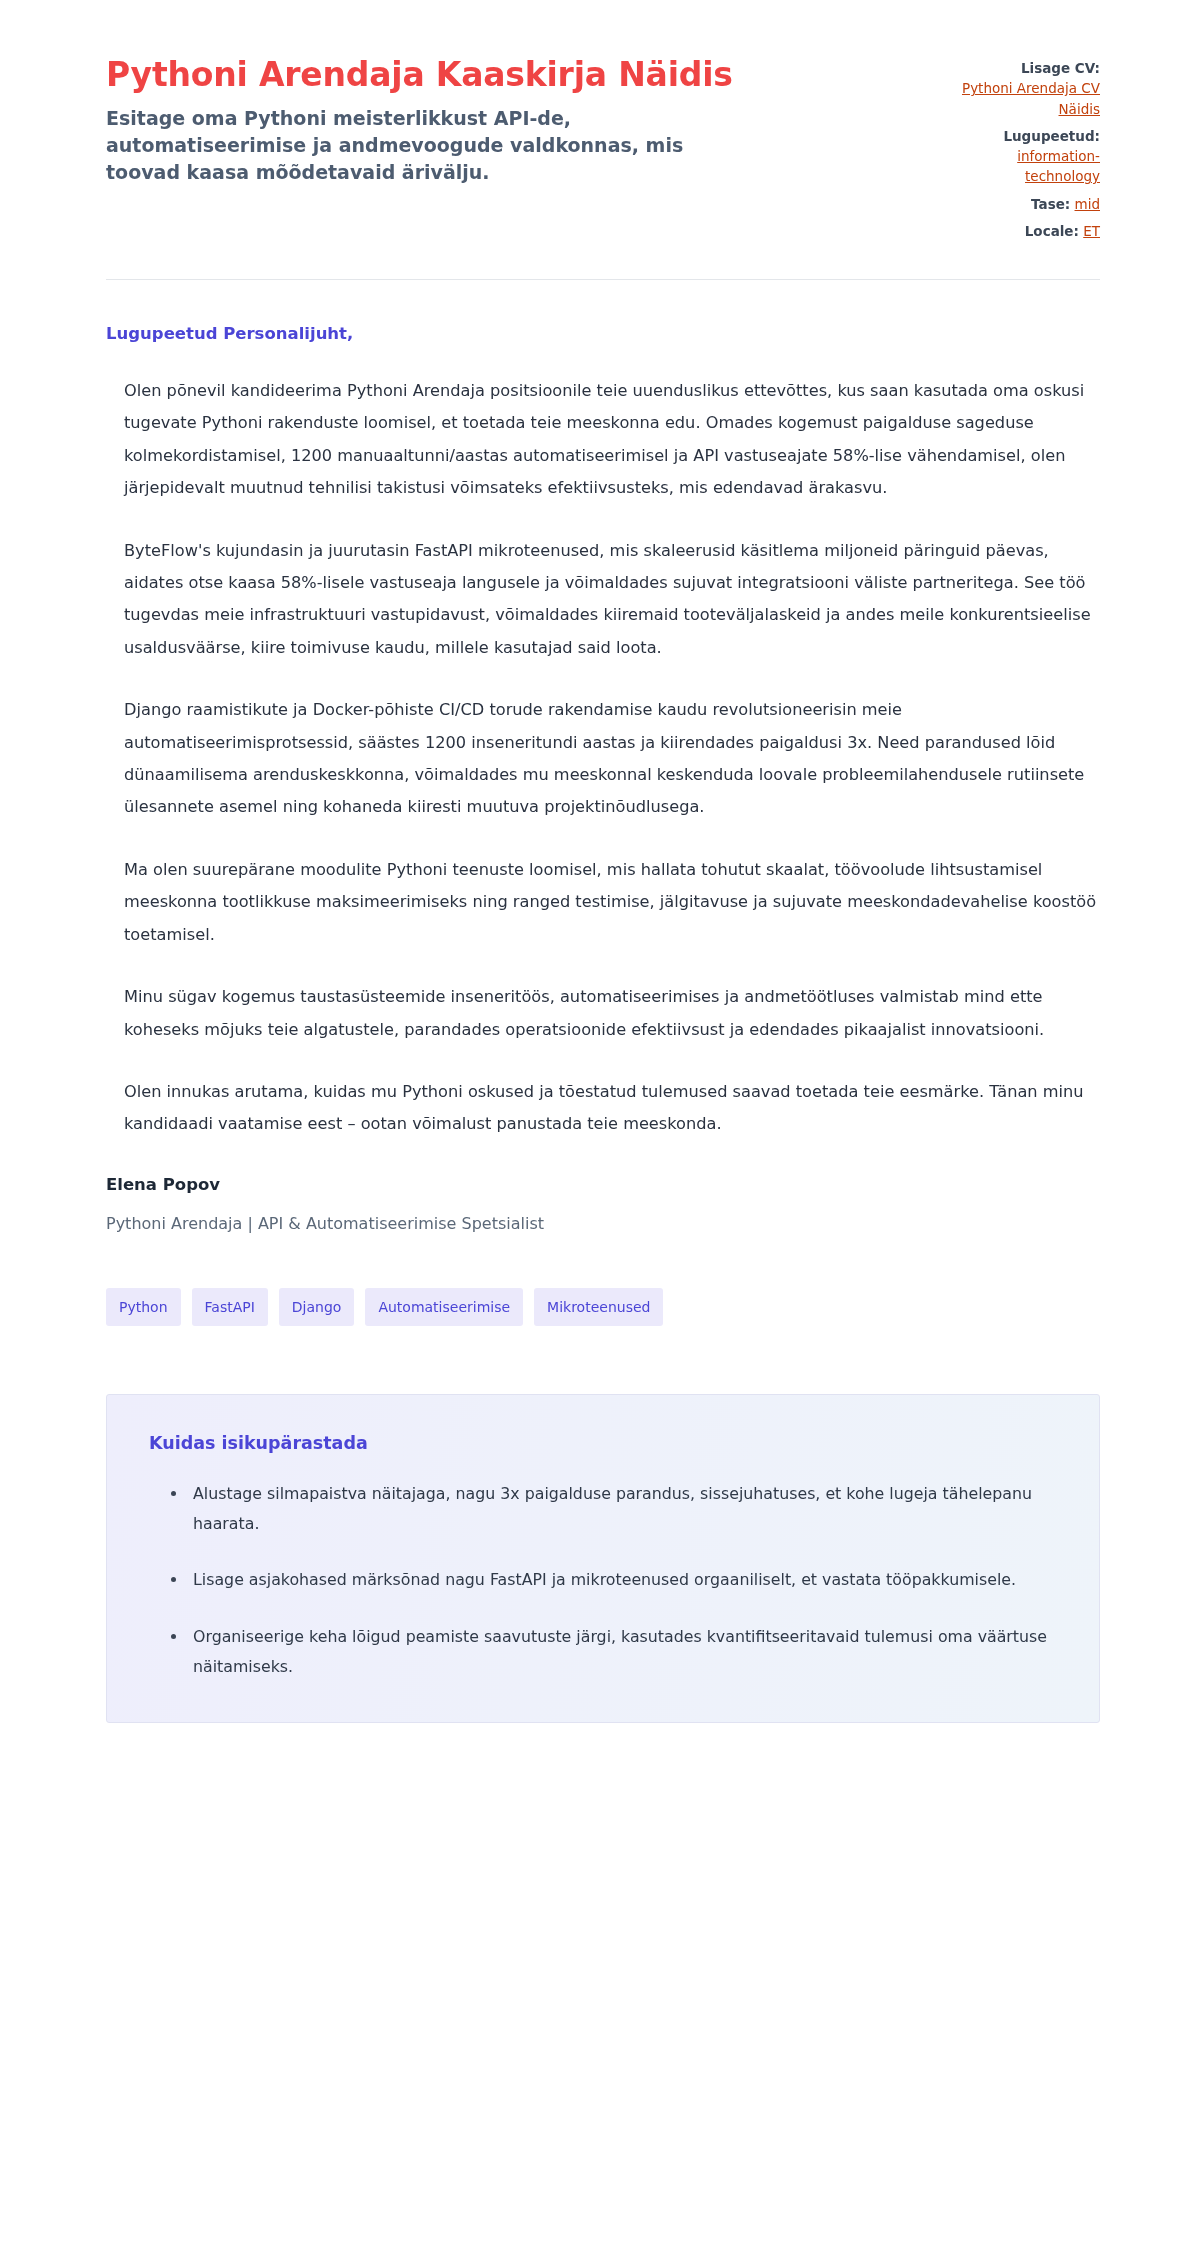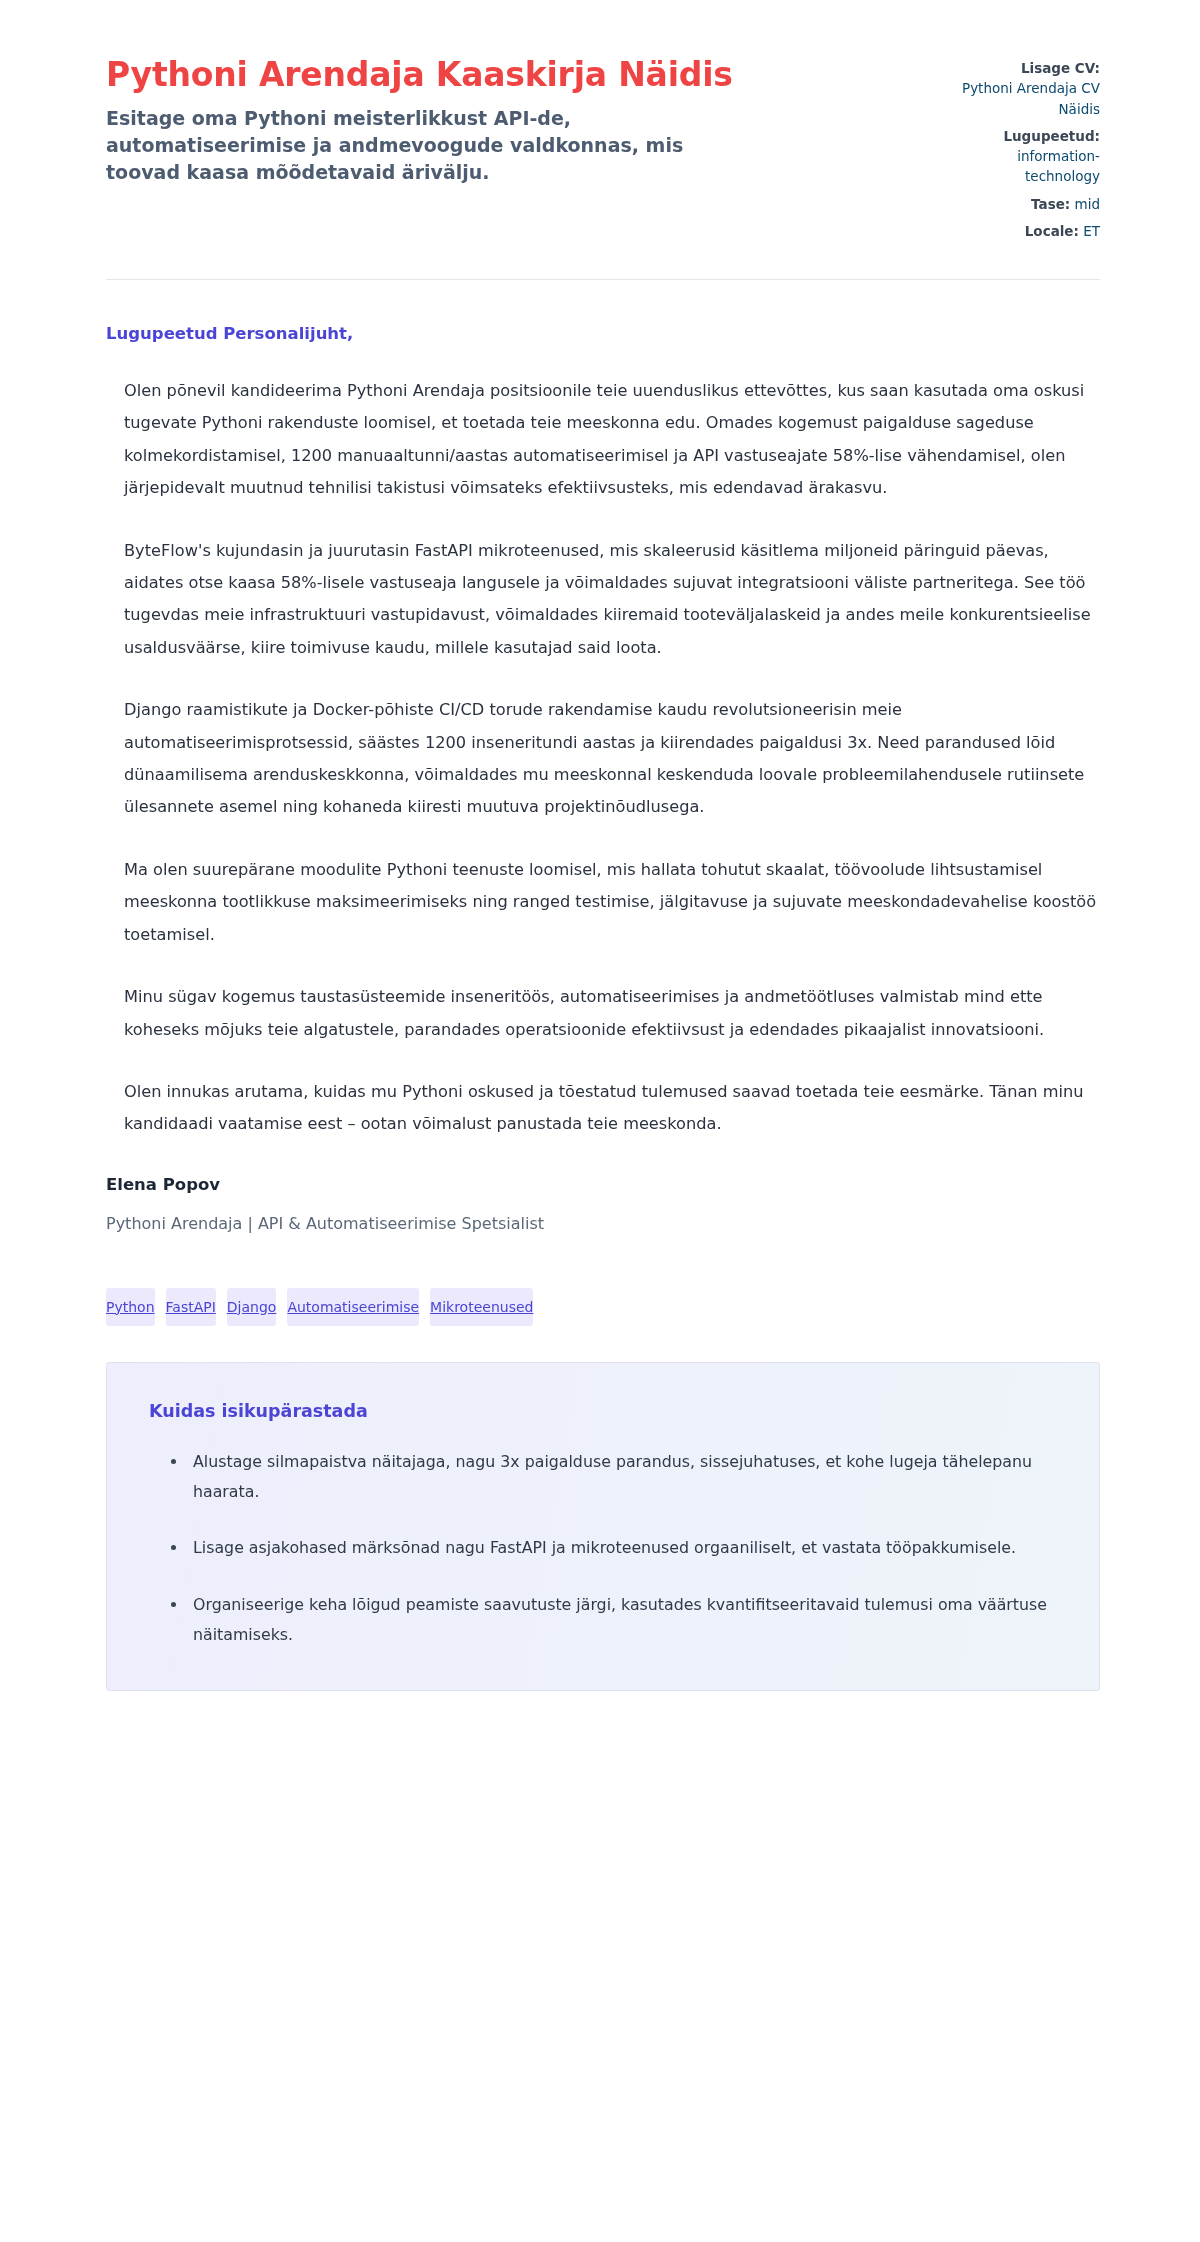"Pythoni Arendaja CV Näidis" .meta-value { color: #0c4a6e -> #c2410c; text-decoration: none -> underline }
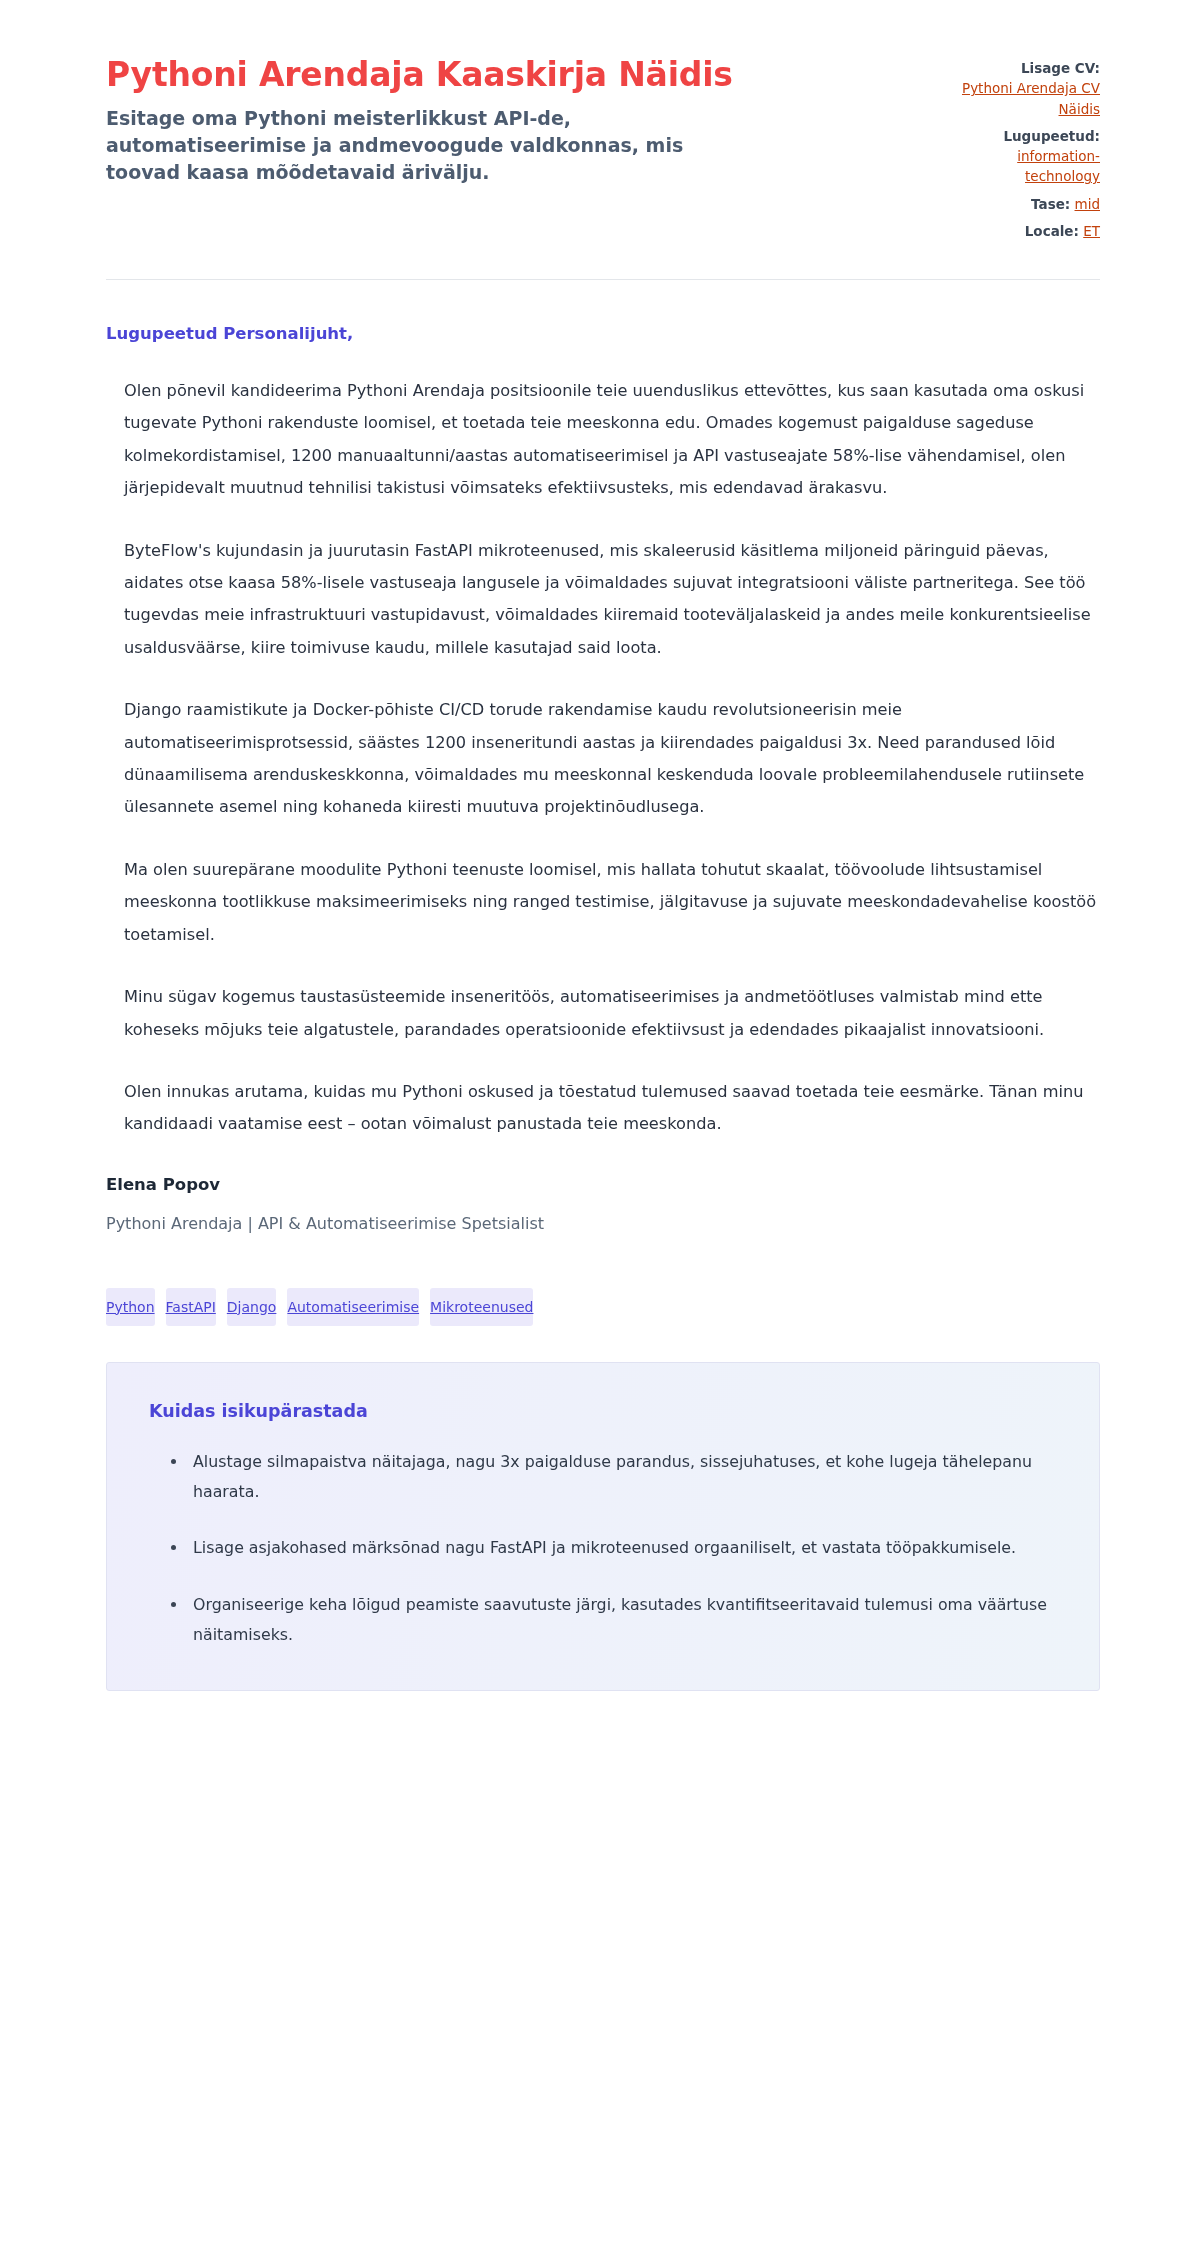"Python" .tag { padding: 12px 0 -> 12px 13px; text-decoration: underline -> none }
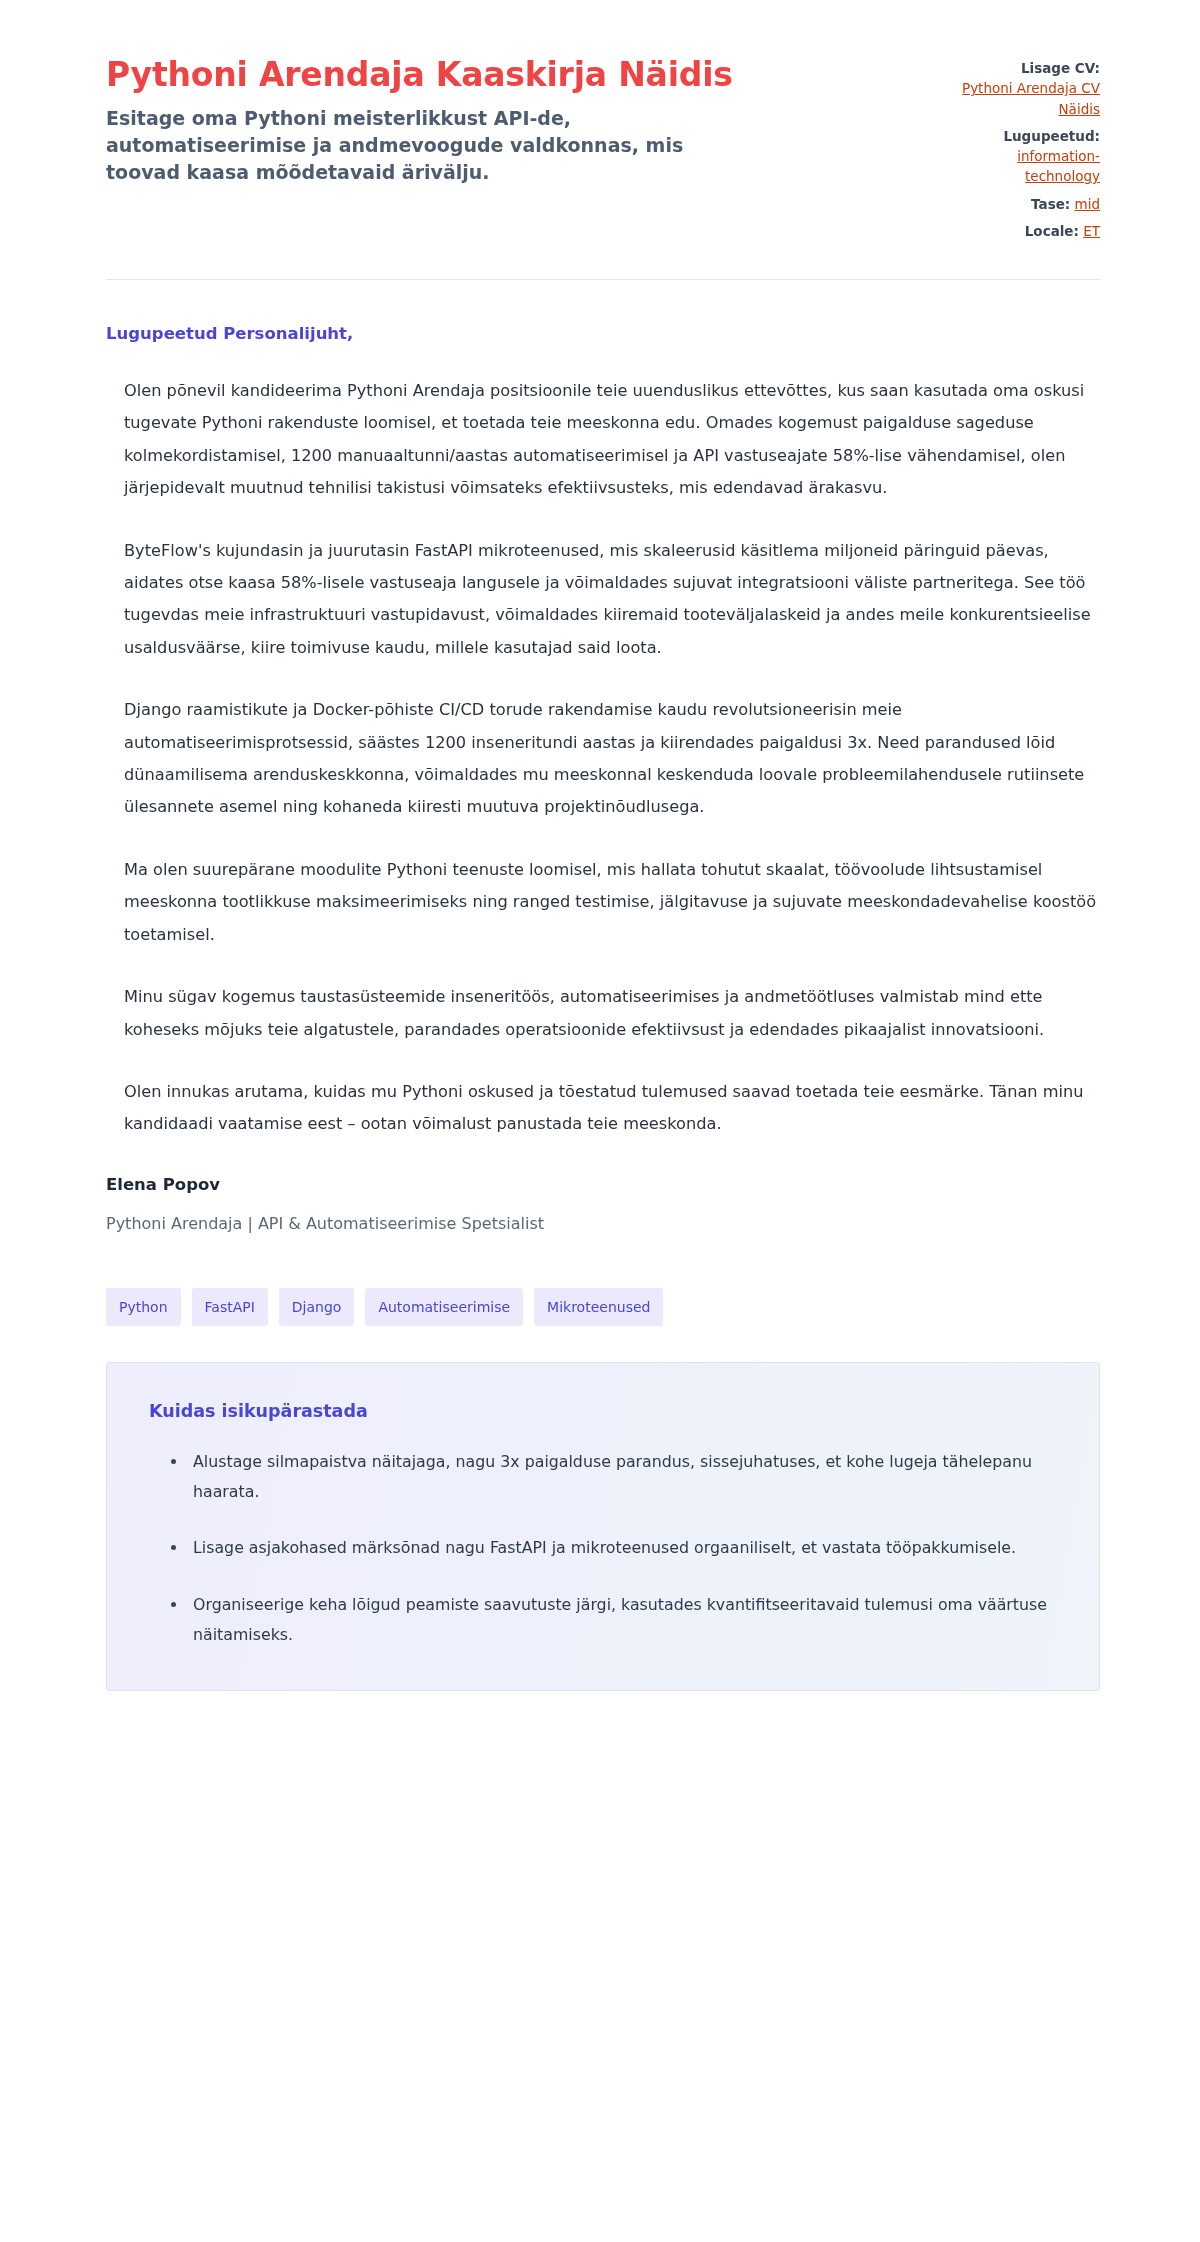"Kuidas isikupärastada" .tips-box { margin-top: 36px -> 68px }
